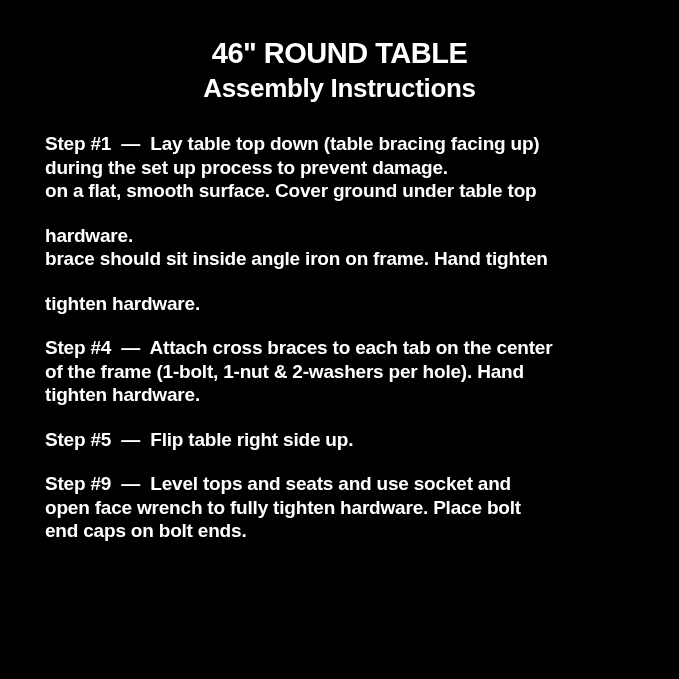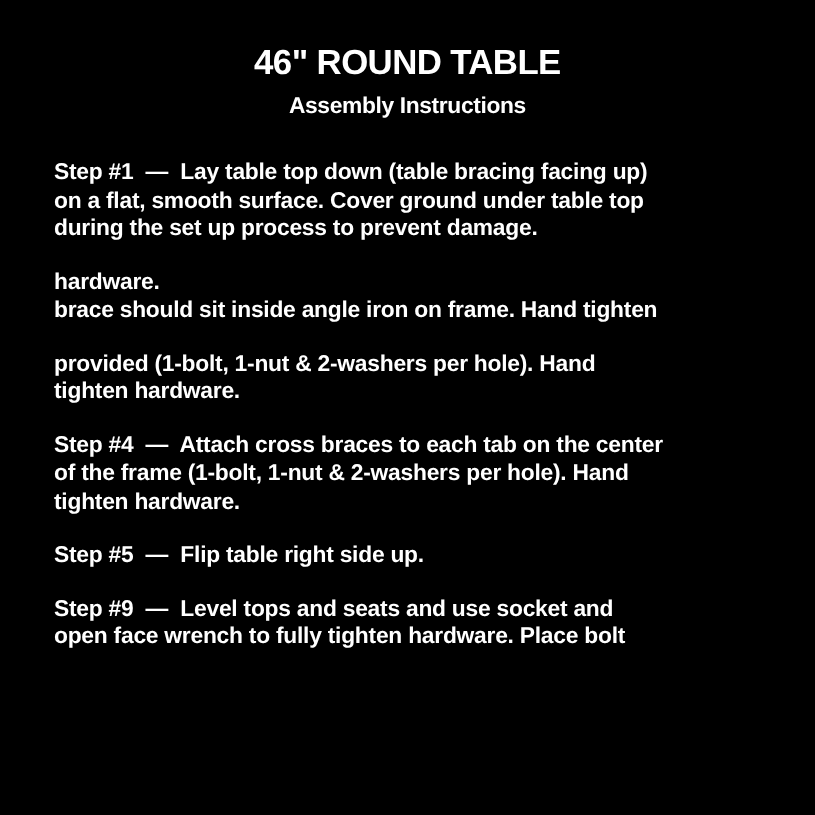"Assembly Instructions" .subtitle { font-size: 19px -> 26px }
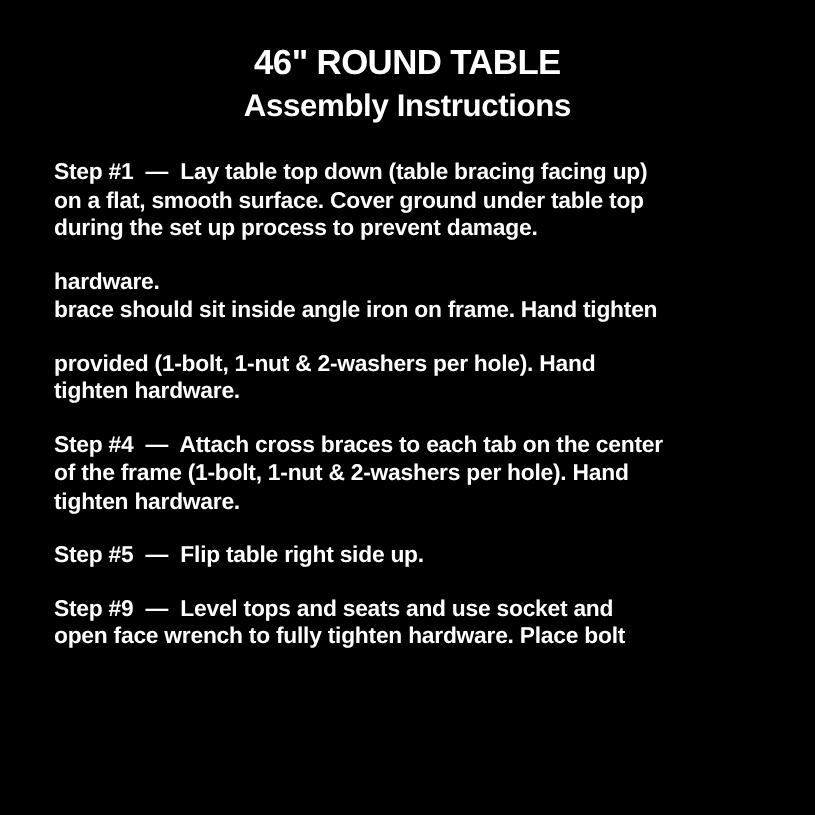"on a flat, smooth surface." span.line { order: before "during the set up process" -> after "during the set up process" }
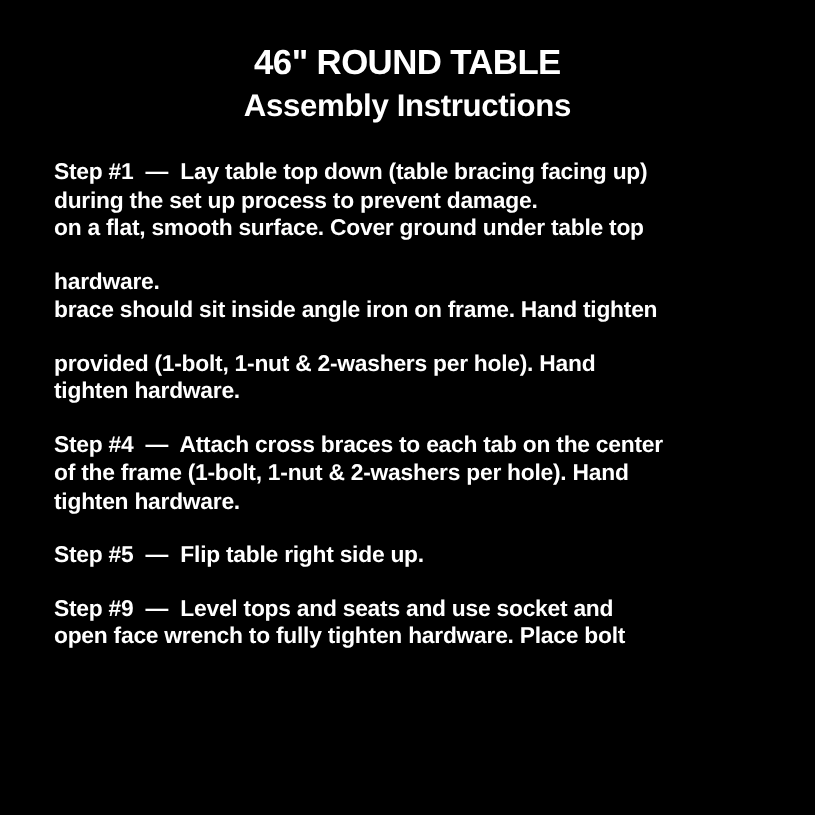"provided (1-bolt, 1-nut & 2-washers" span.line { html: <span>provided (1-bolt, 1-nut &amp; 2-washers per hole). Hand</span> -> none }
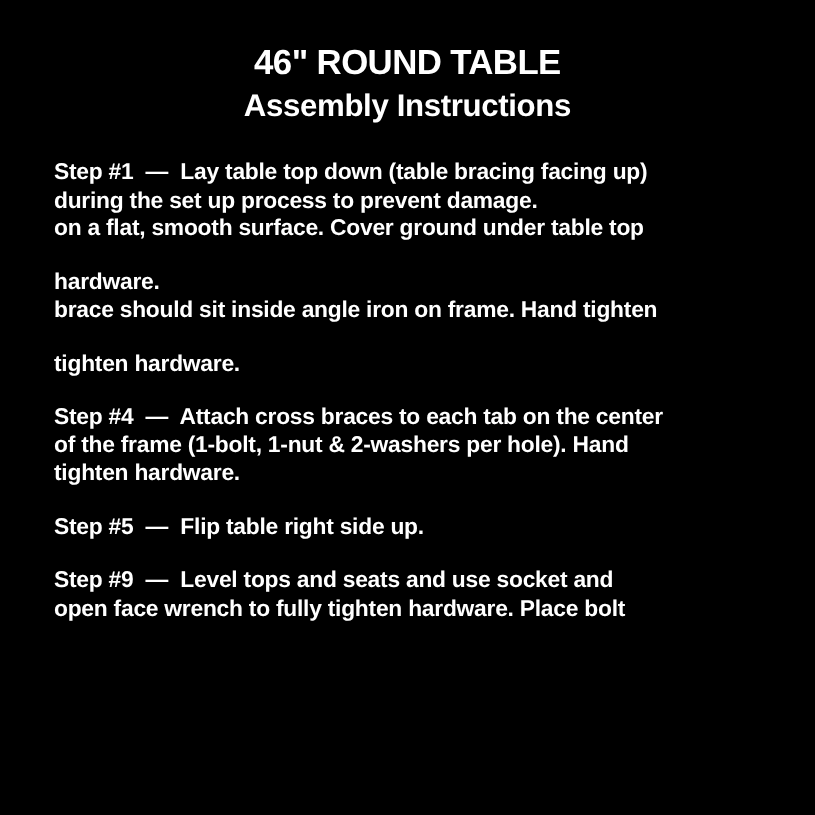"end caps on bolt ends." span.line { html: none -> <span>end caps on bolt ends.</span> }
